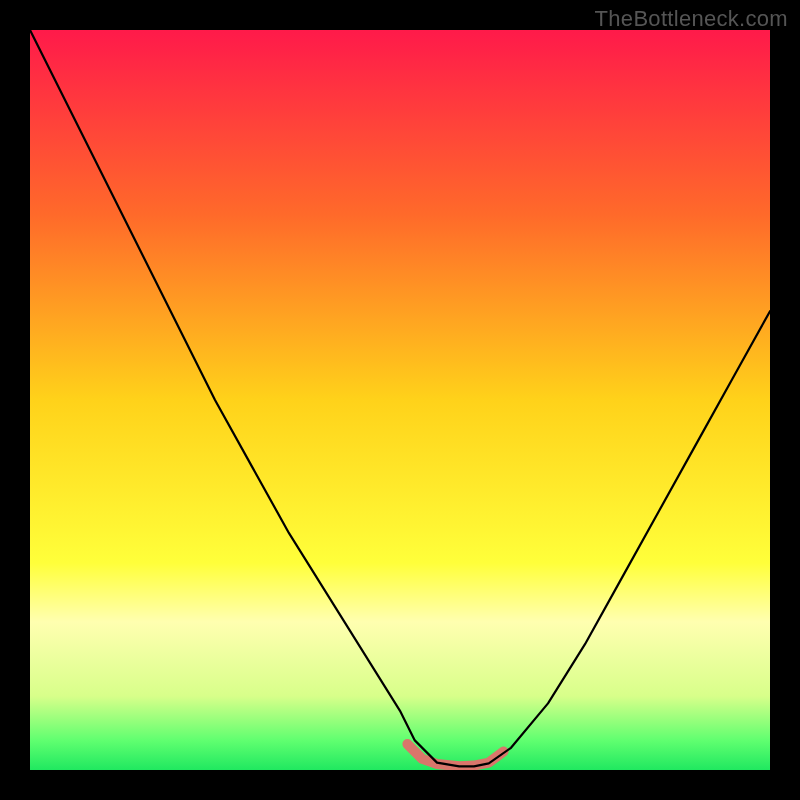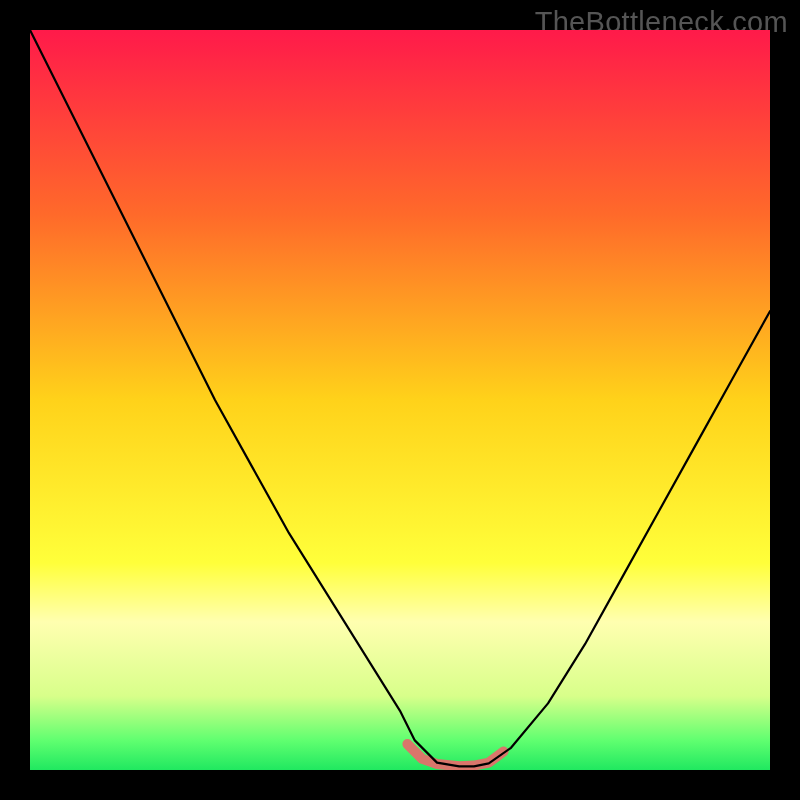"TheBottleneck.com" .watermark { font-size: 29px -> 22px }
